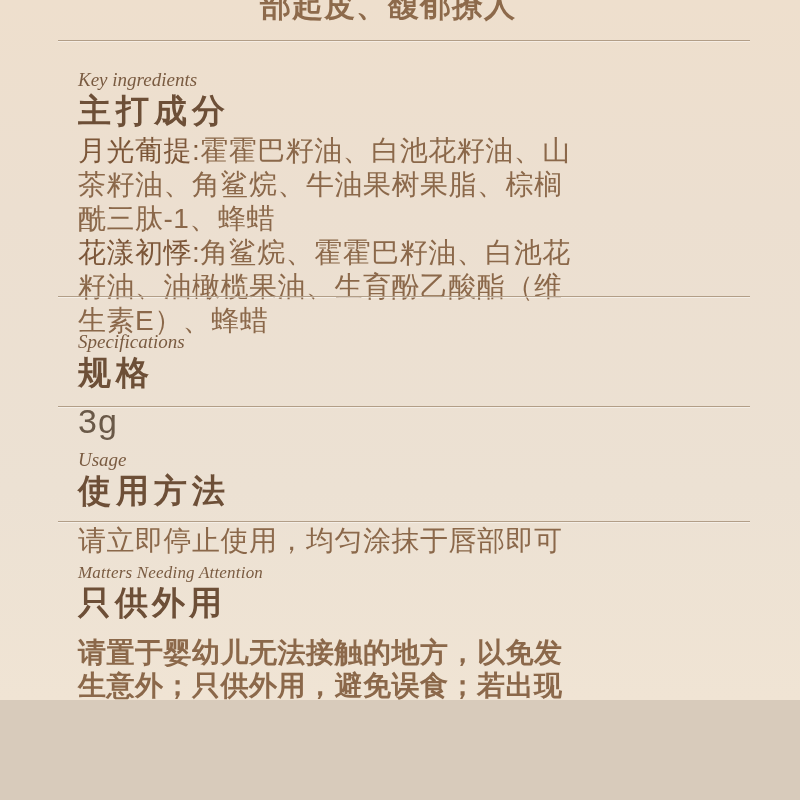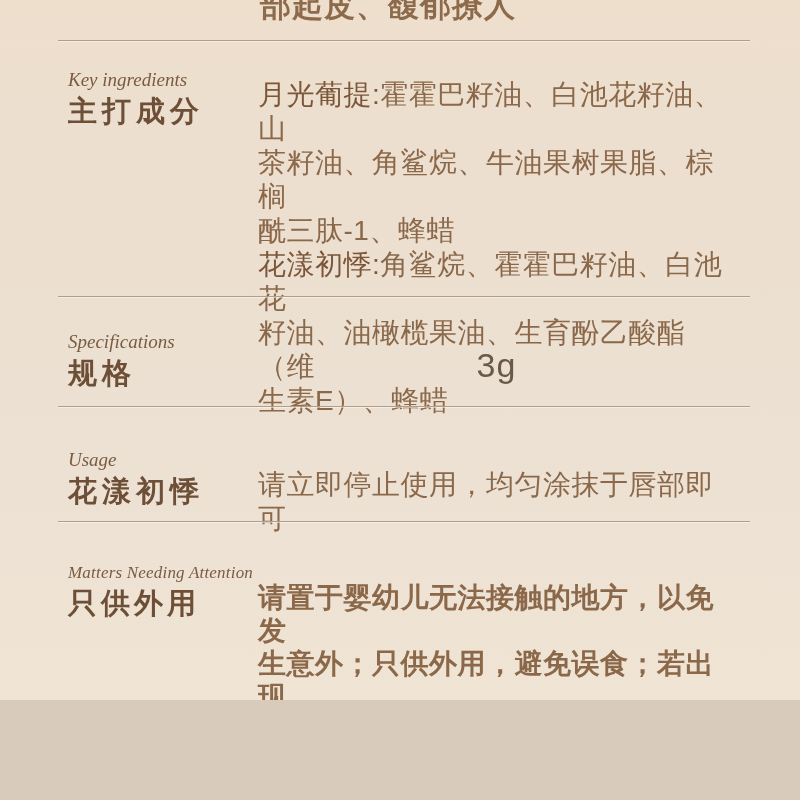"Key ingredients" .row { flex-direction: none -> column; left: 68px -> 78px }
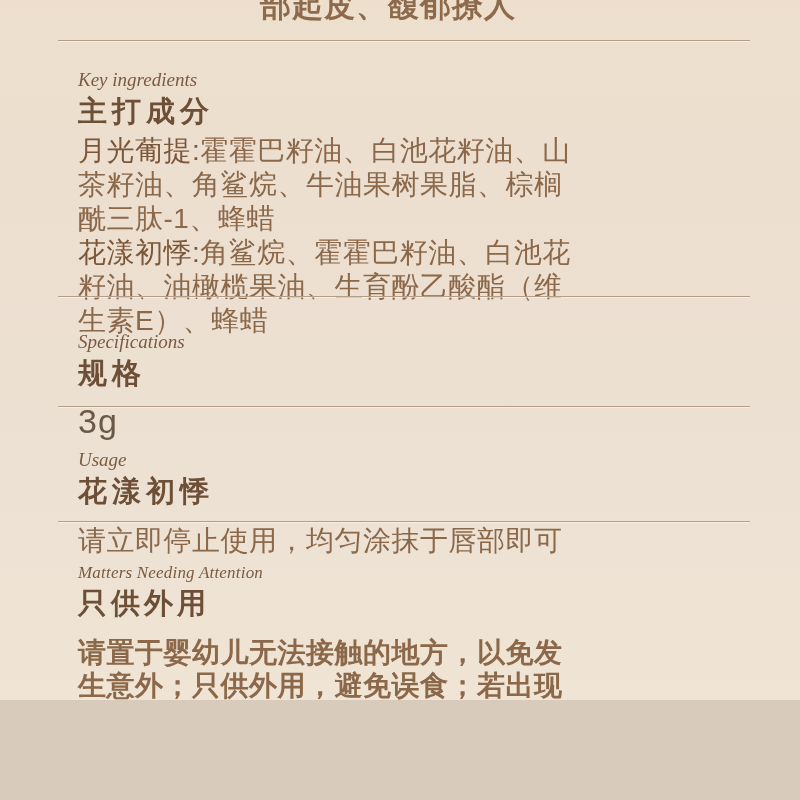"主打成分" .label-zh { font-size: 29px -> 33px }
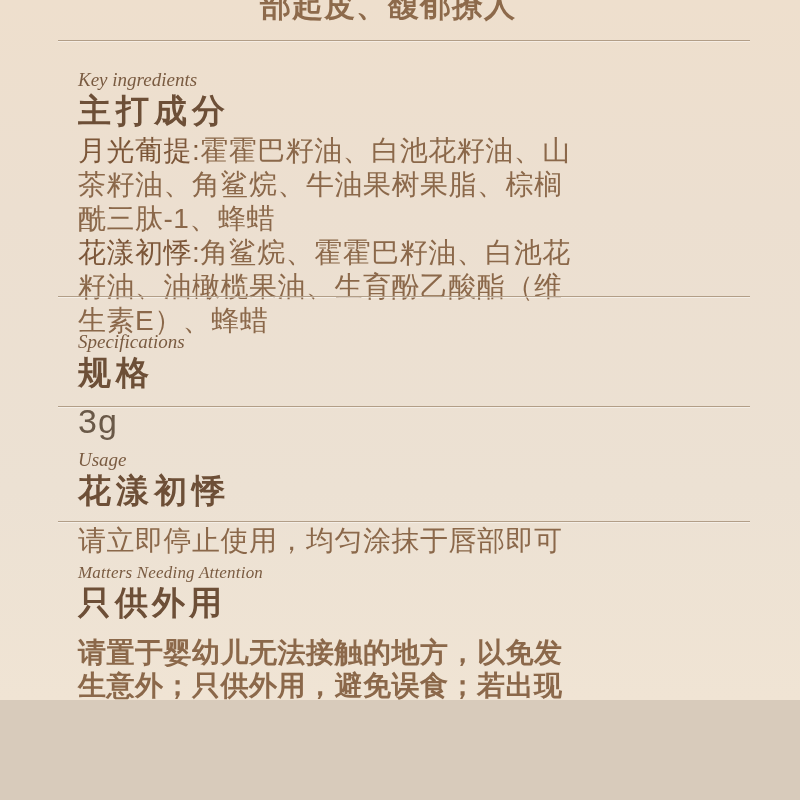"花漾初悸" div.label-zh { text: 花漾初悸 -> 使用方法 }
